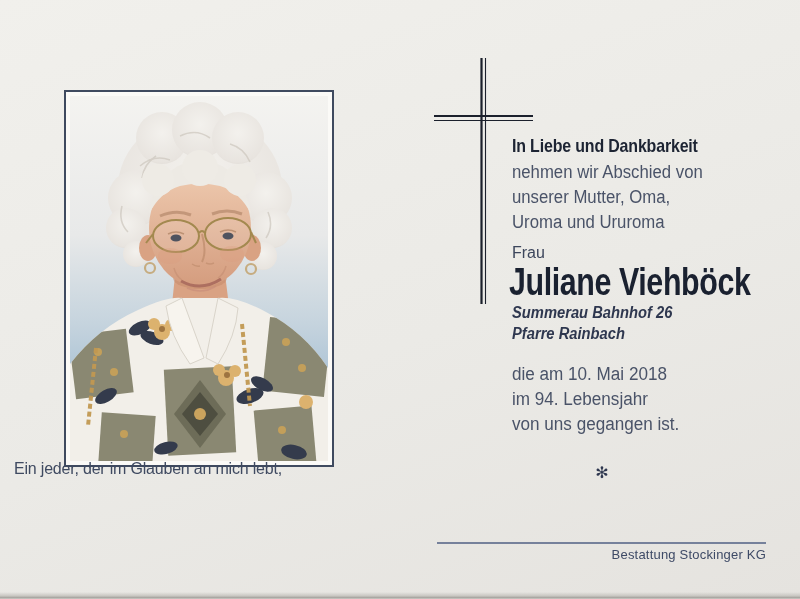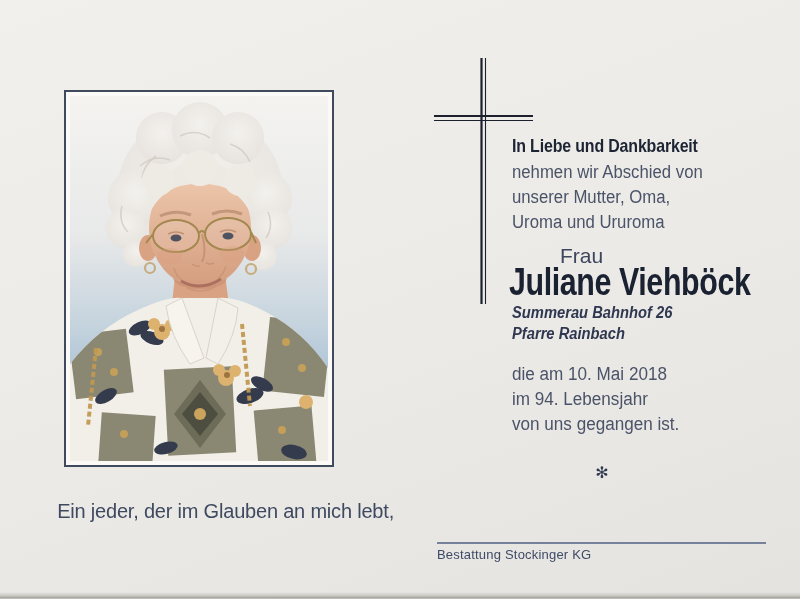"Frau" .salutation { font-size: 21px -> 16px; margin-left: 48px -> none }
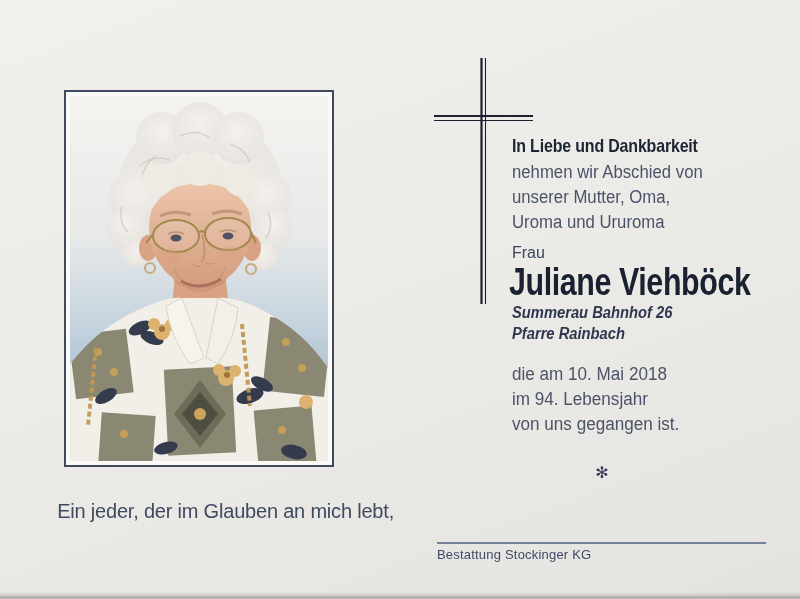"Ein jeder, der im Glauben" .photo-caption { font-size: 20px -> 16px; text-align: right -> left; top: 500px -> 457px }
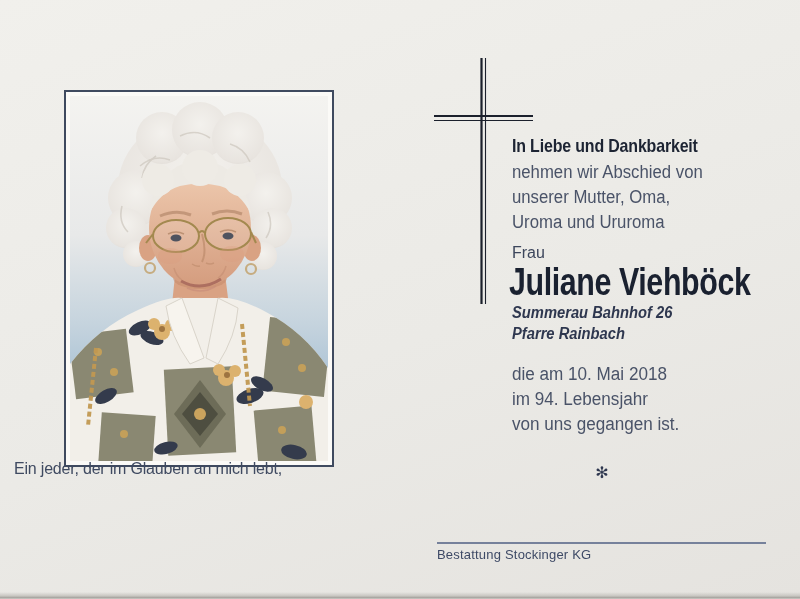"Bestattung Stockinger KG" .footer-text { text-align: left -> right }
